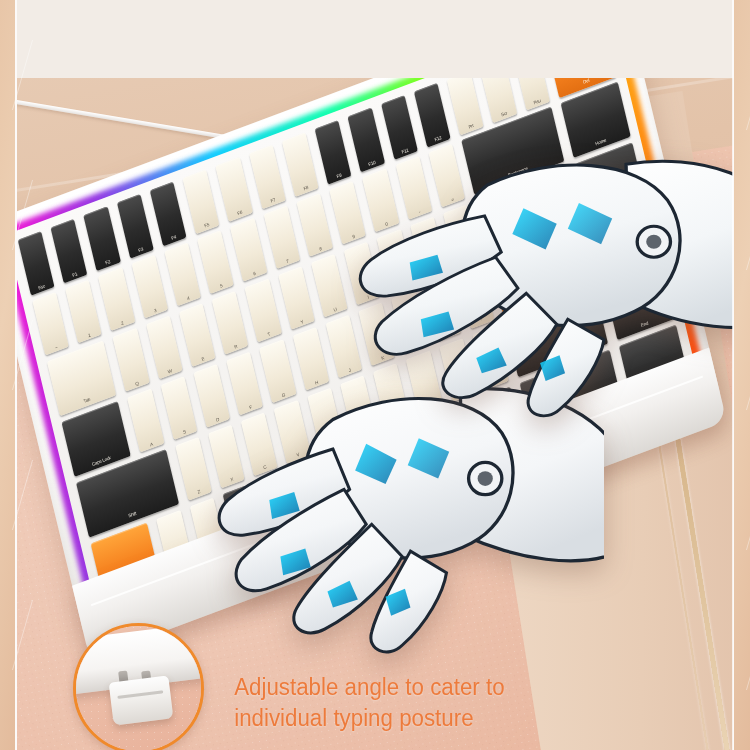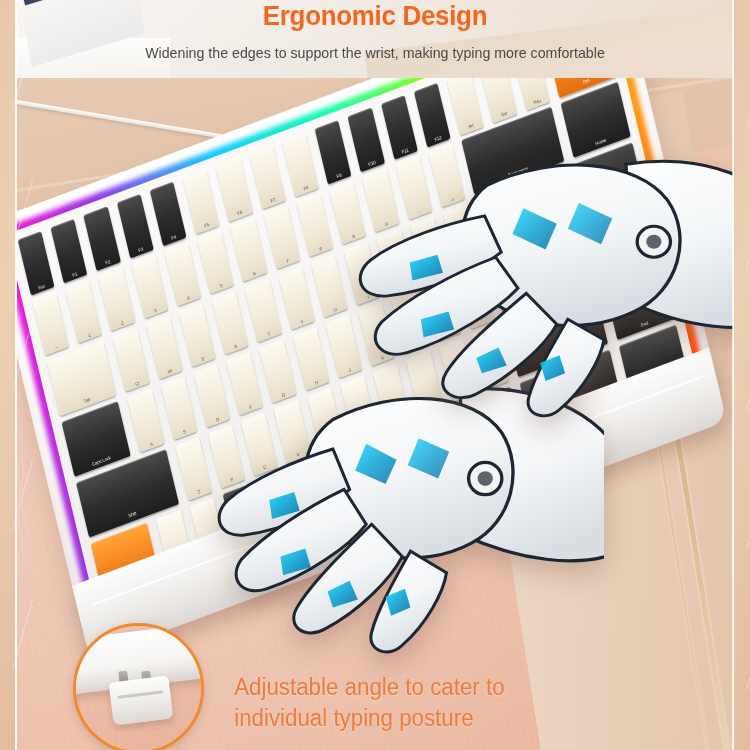"Ergonomic Design" div.header { html: <div> <div></div> <div></div> <div></div> <div></div> <div>Ergonomic Design</div> <div>Widening the edges to support the wrist, making typing more comfortable</div> </div> -> none }
